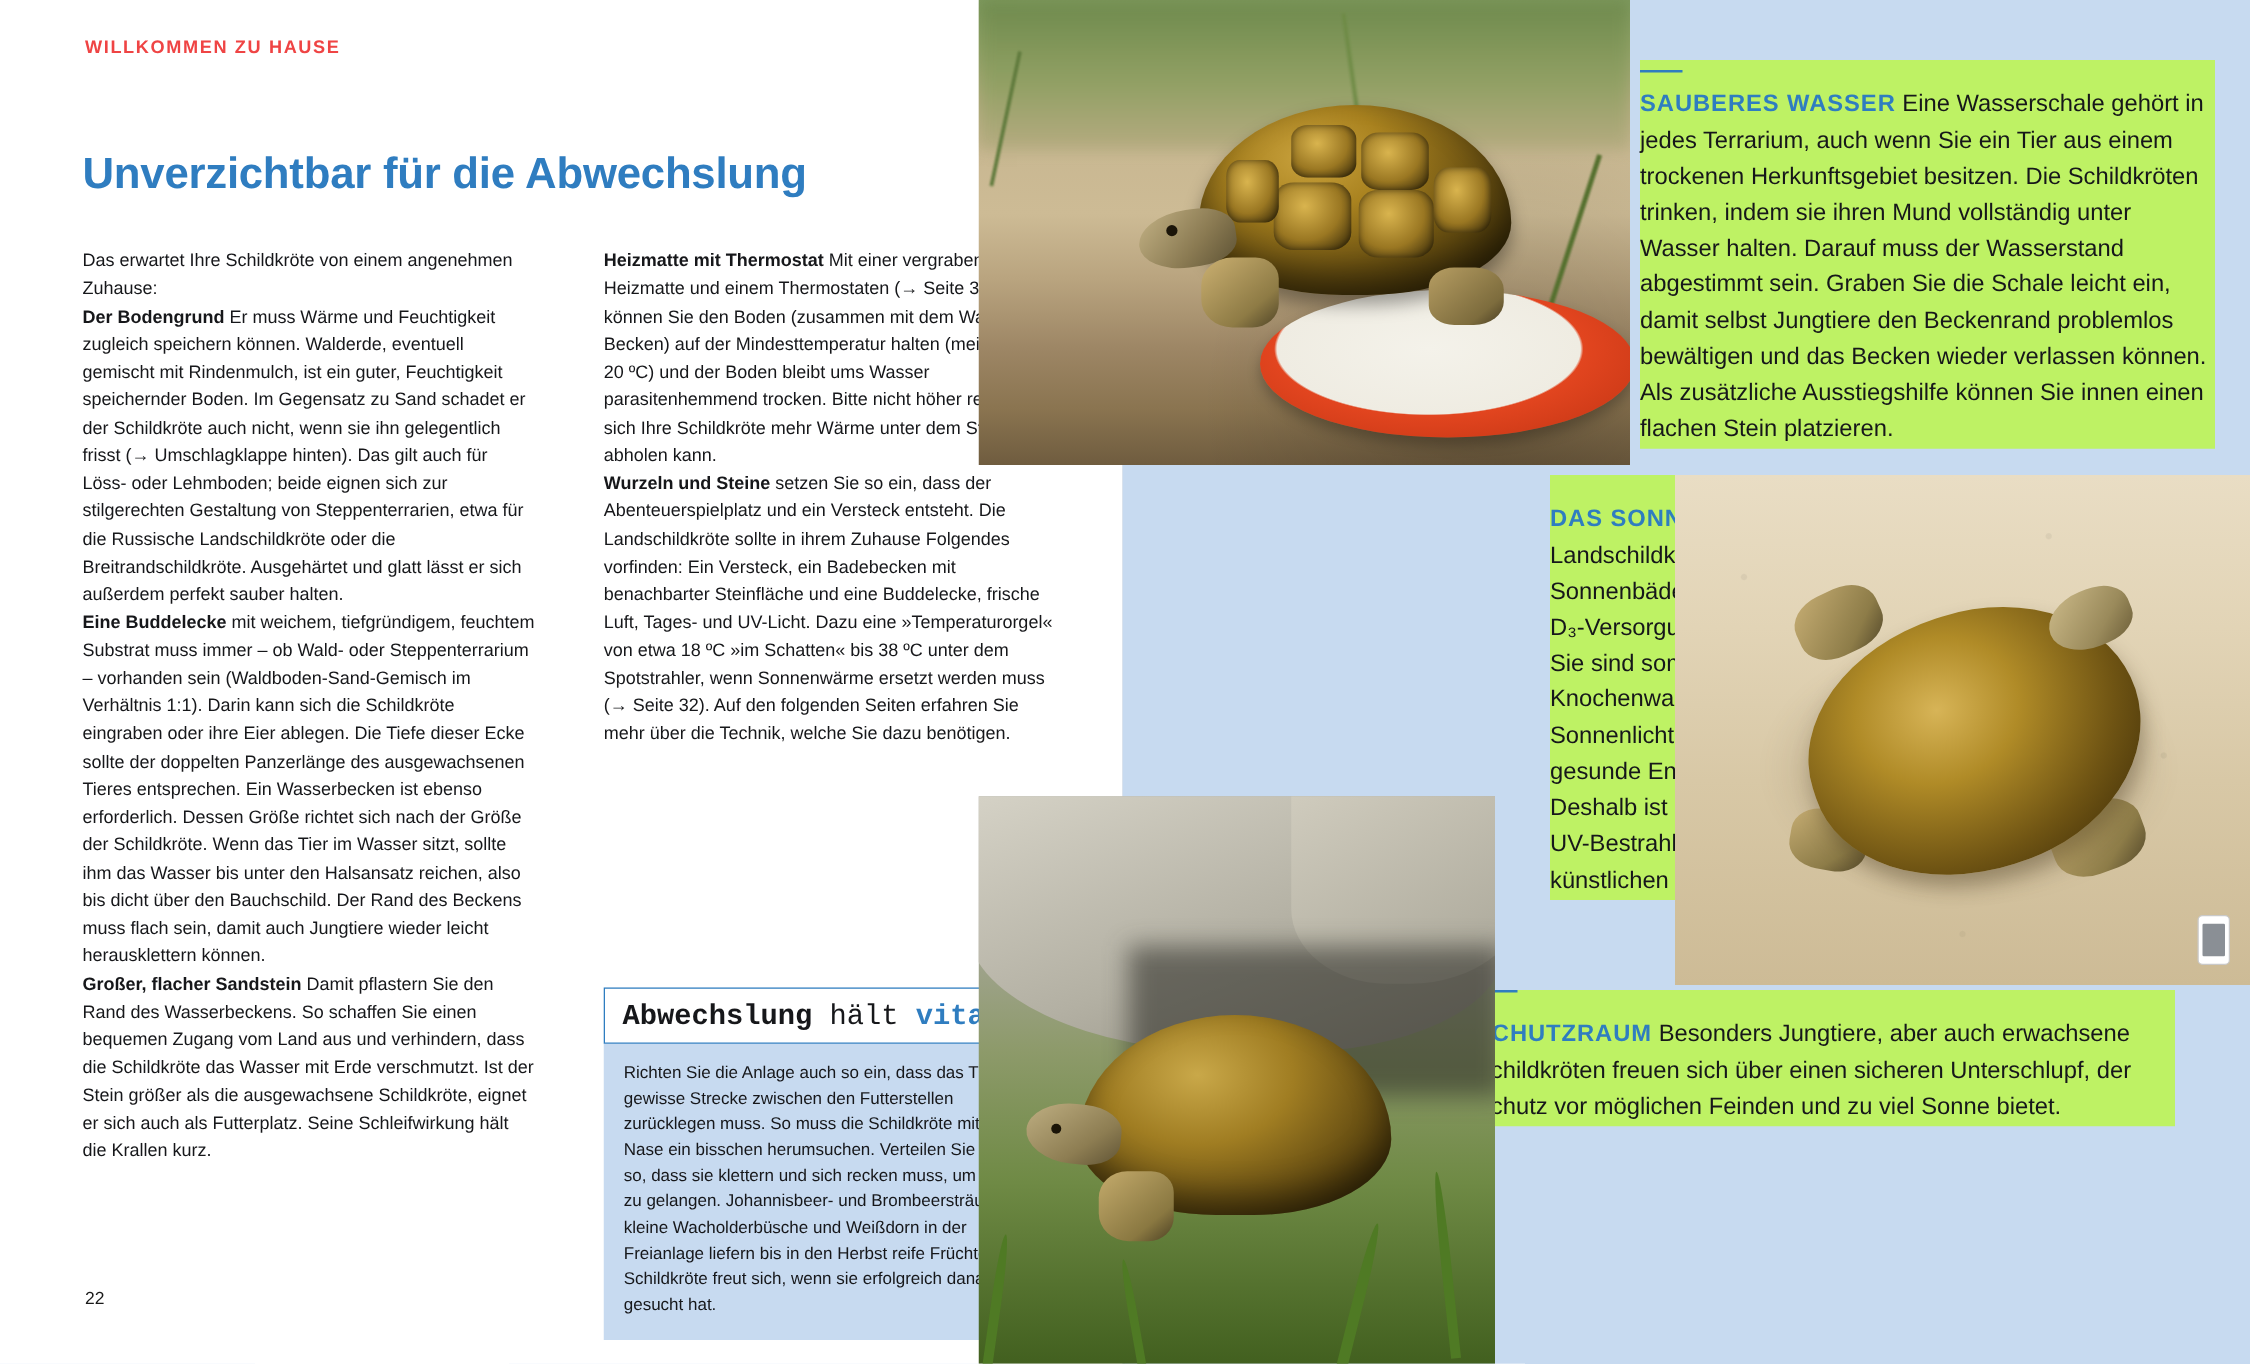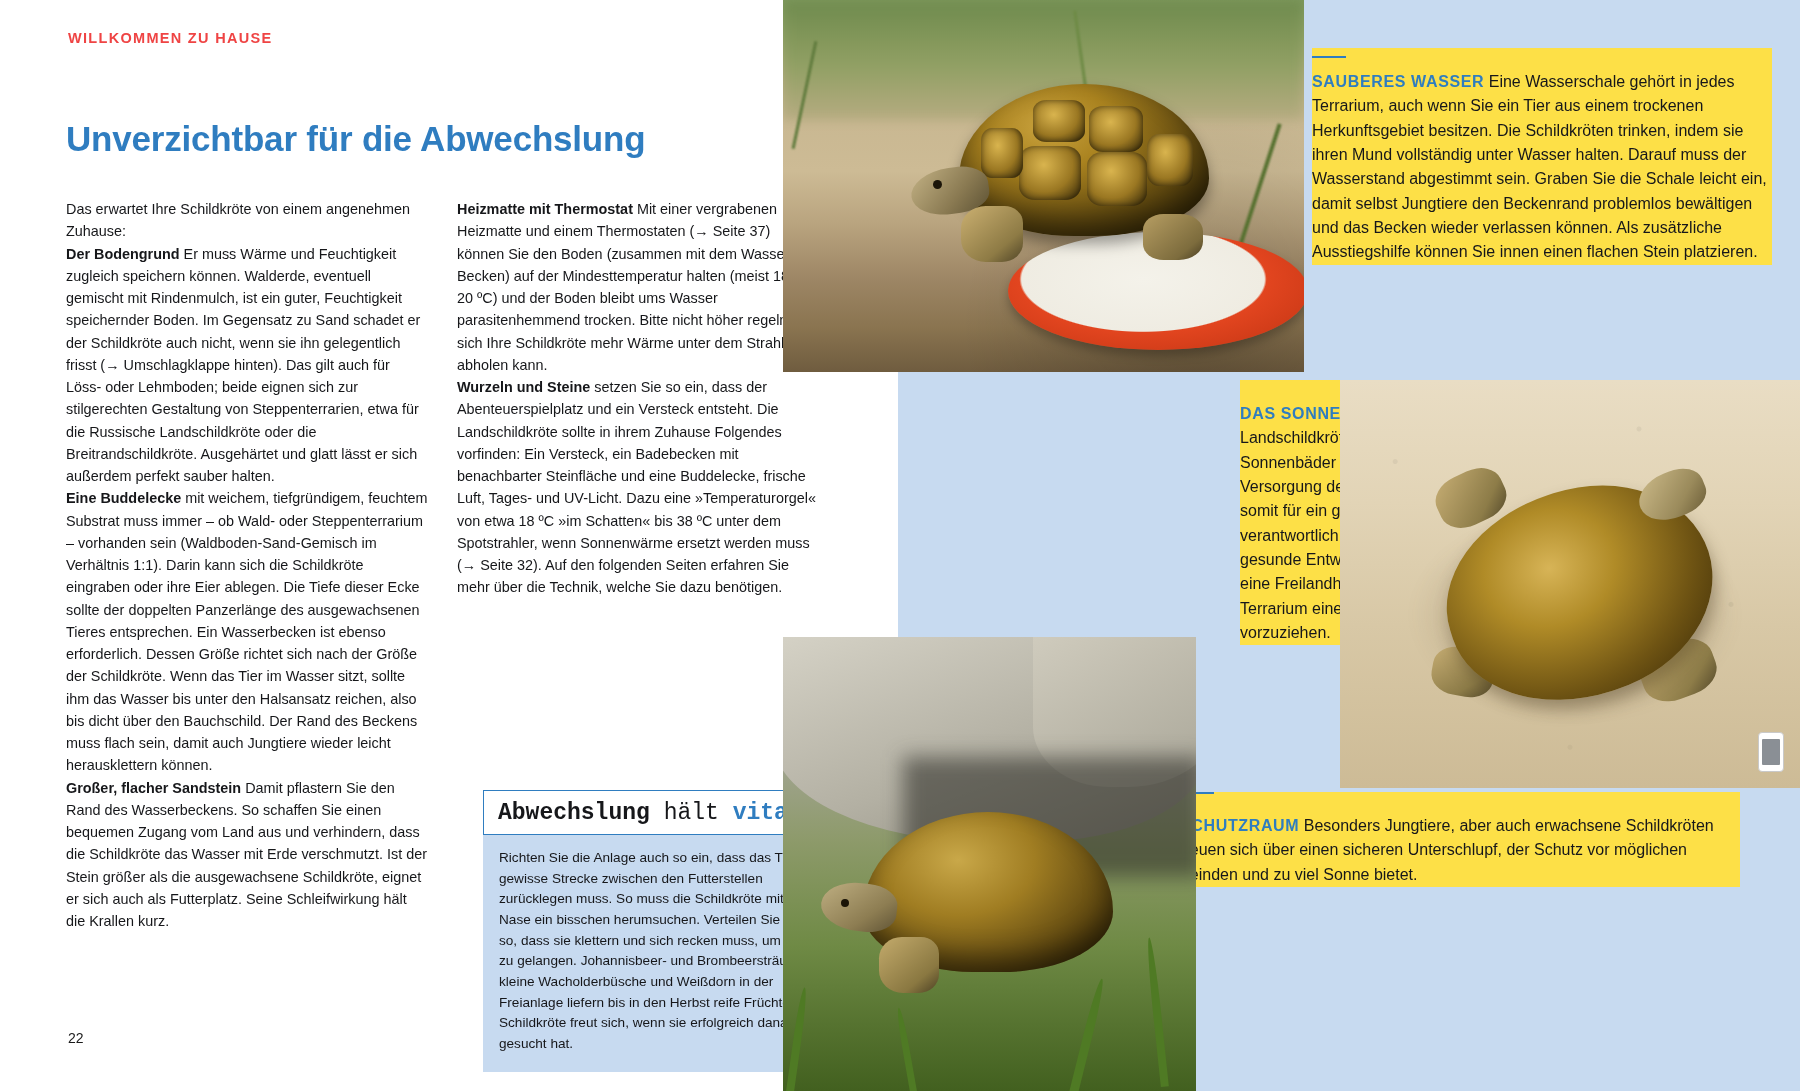"SAUBERES WASSER Eine Wasserschale gehört" .caption { background: #fde047 -> #bef264; font-size: 16px -> 19px }
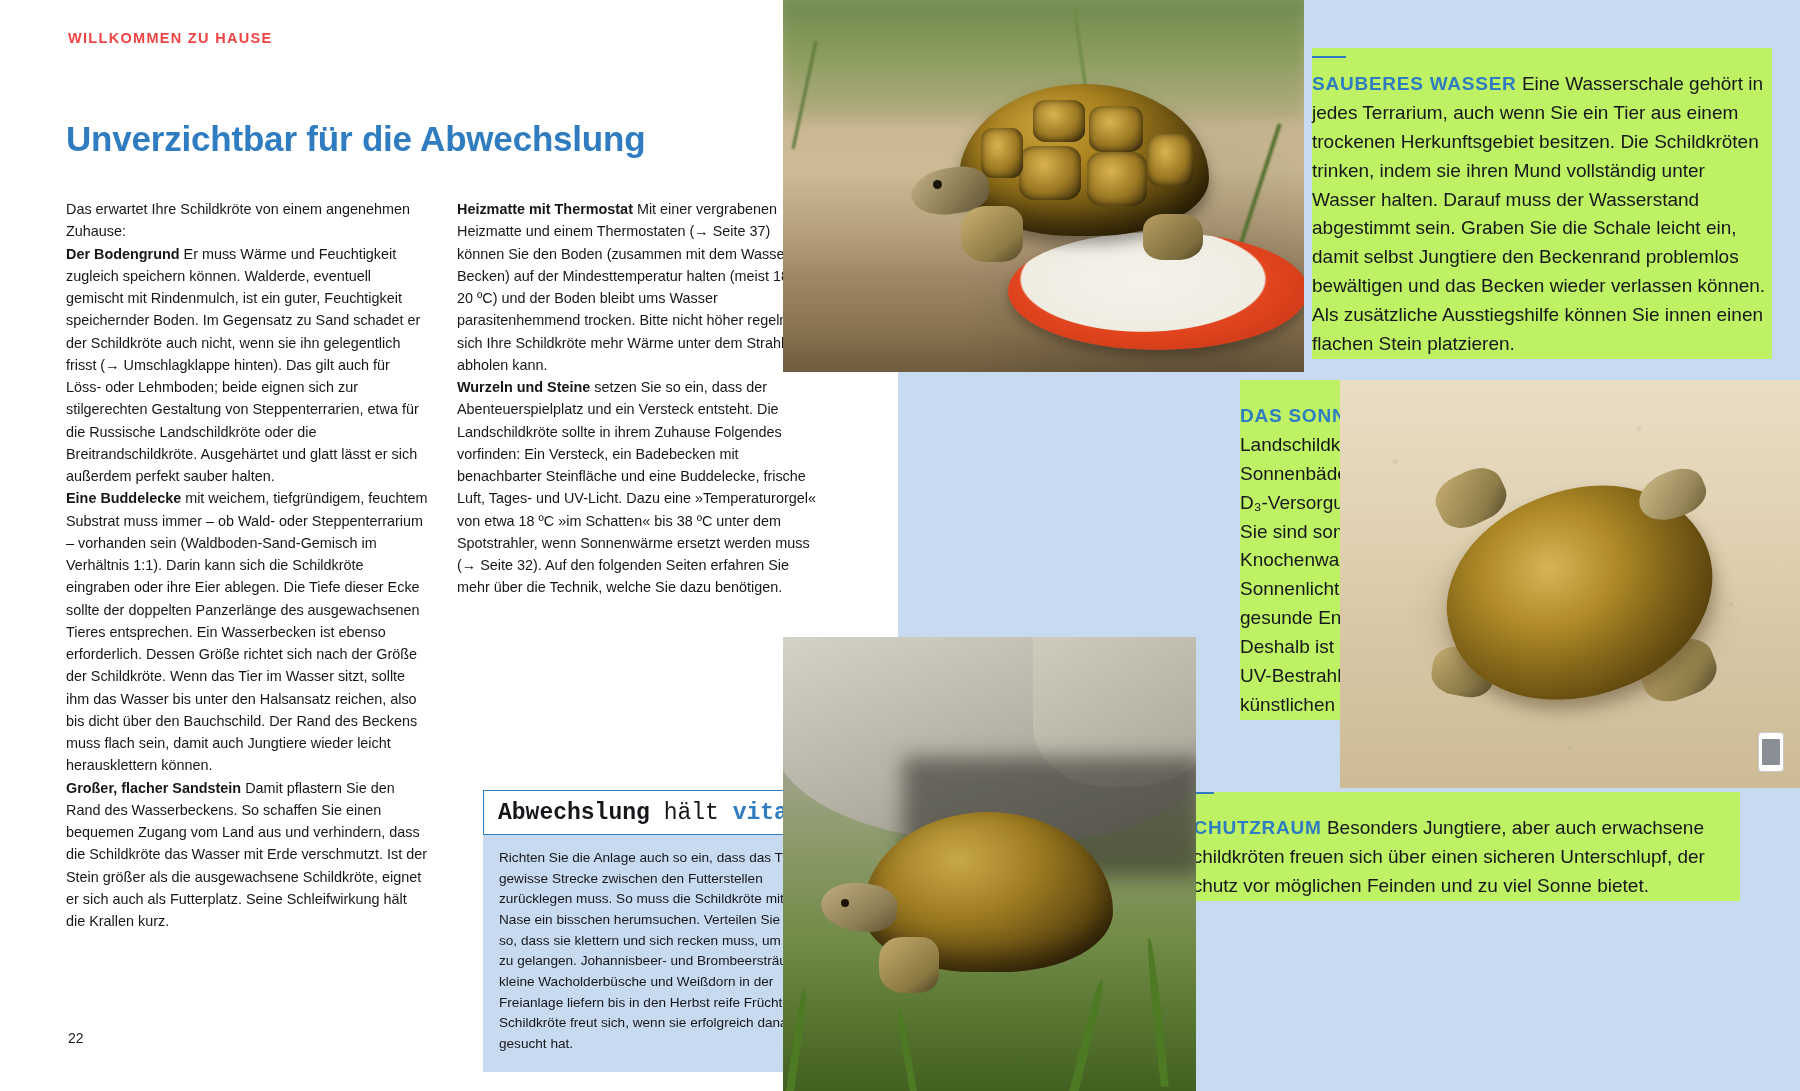"Das erwartet Ihre Schildkröte von" .columns { gap: 28px -> 54px }
